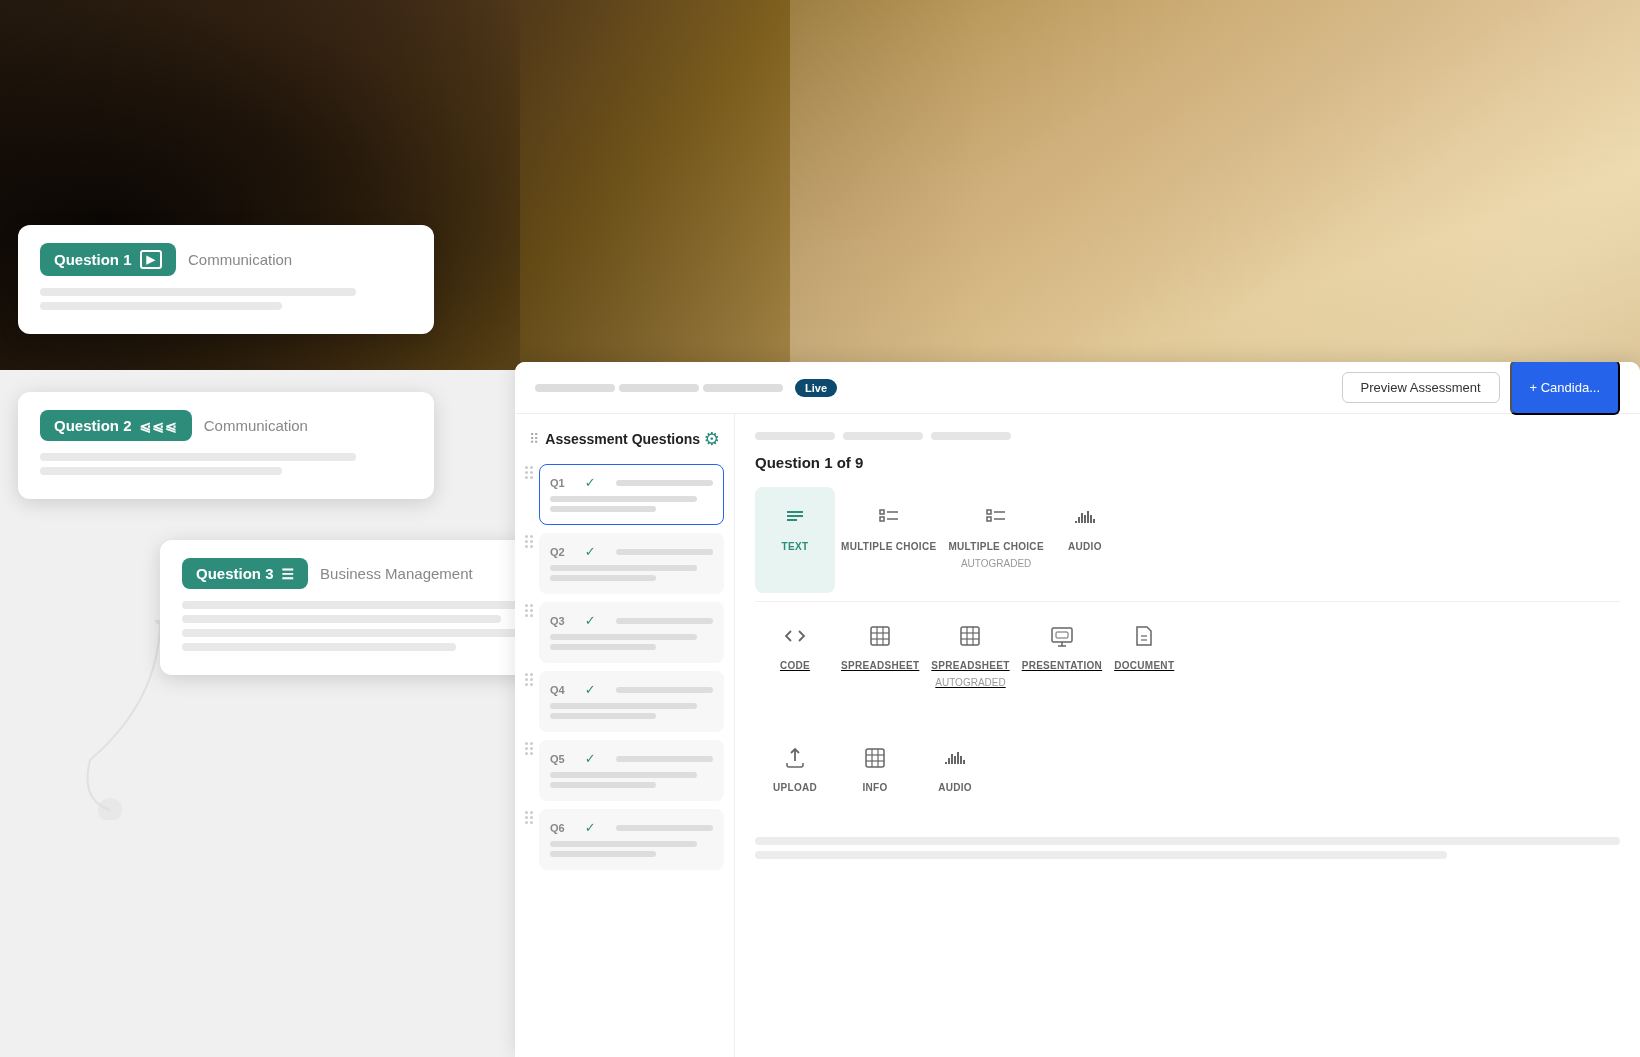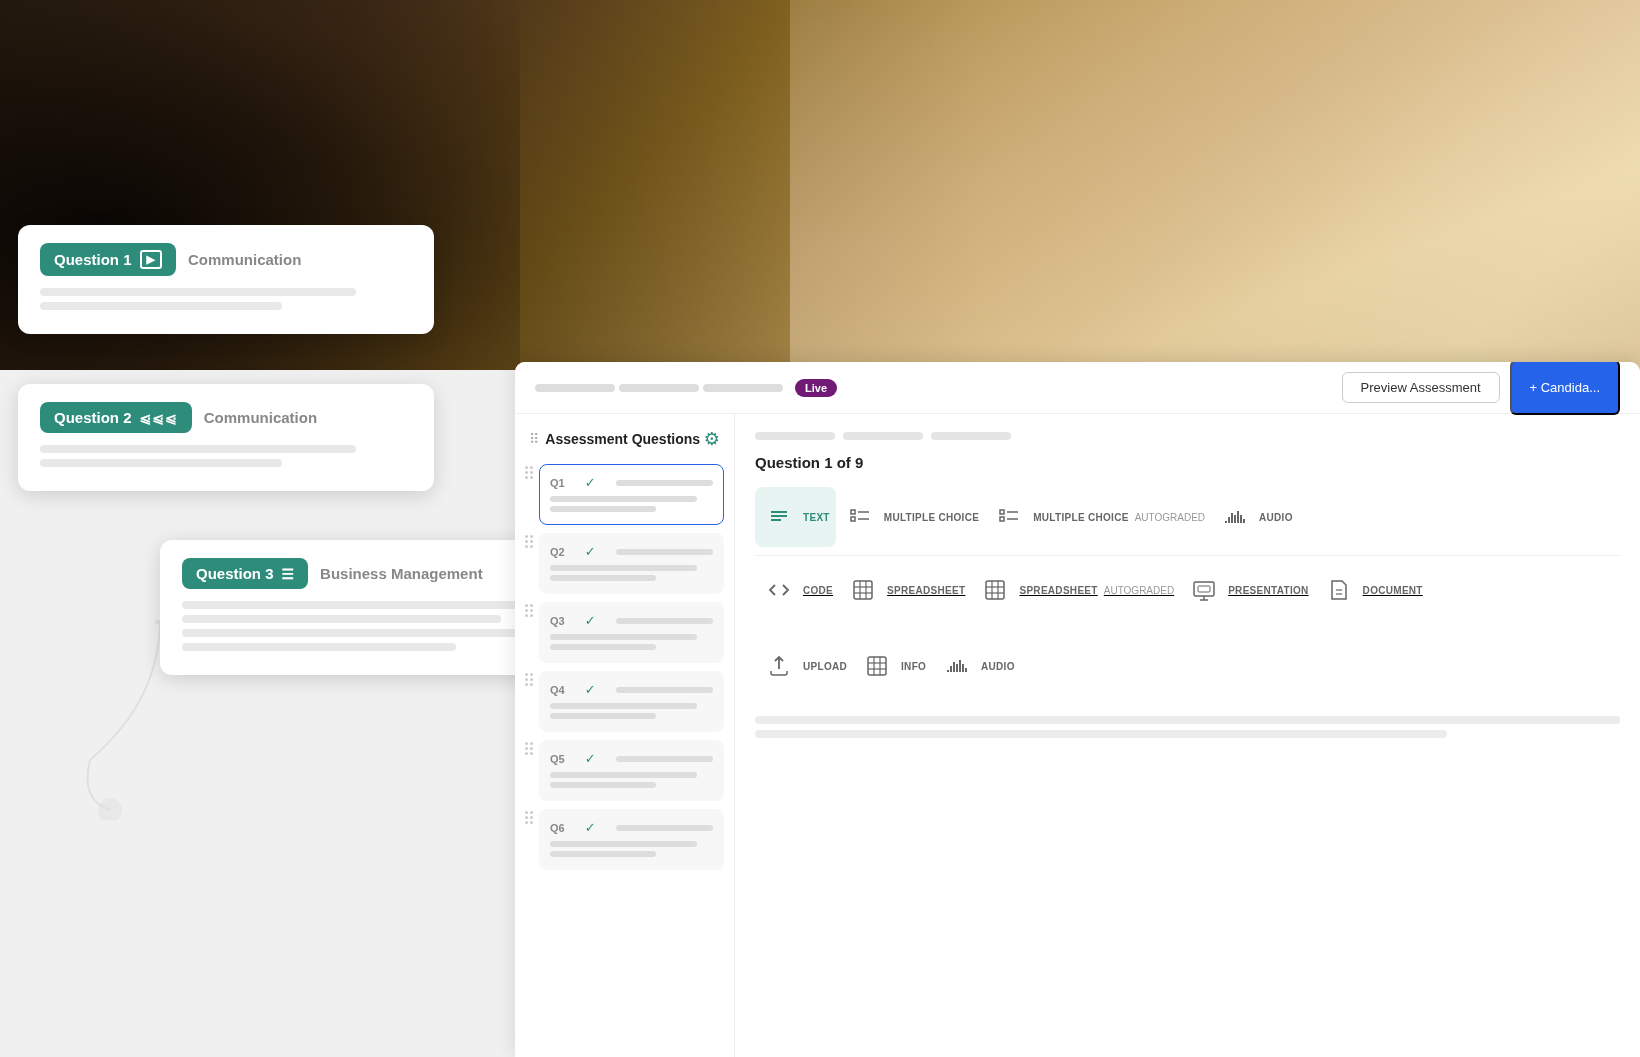"Communication" .question-category { font-weight: 700 -> 400 }
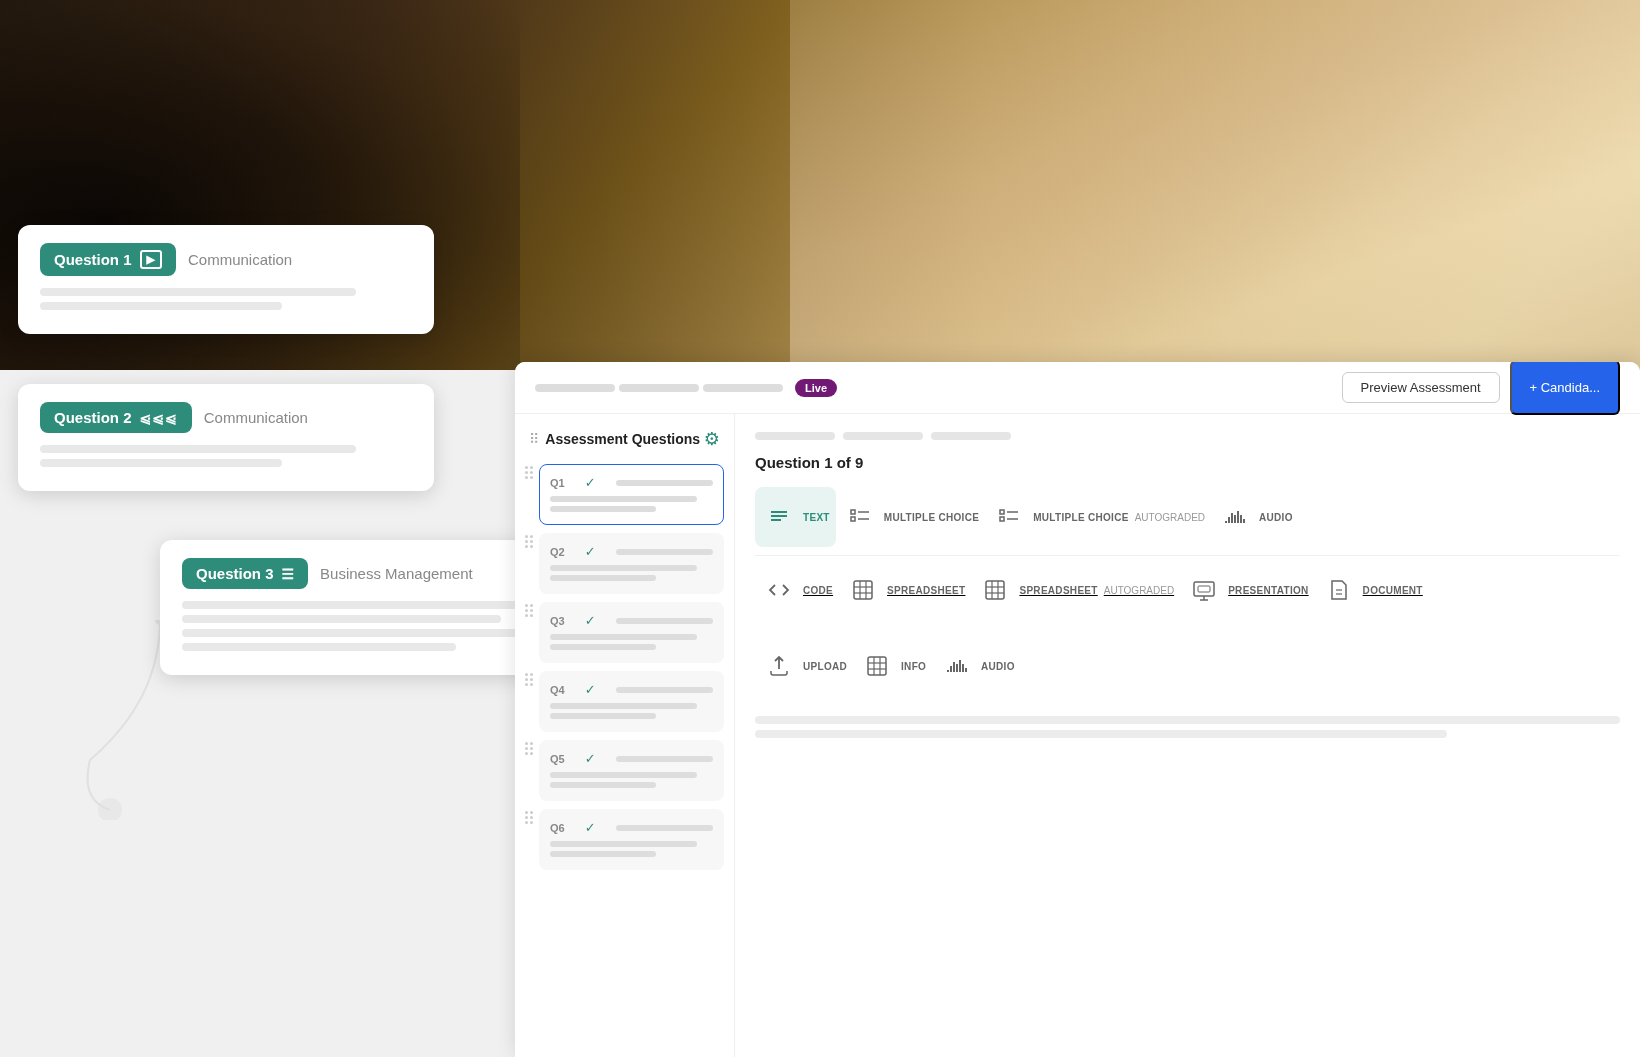"Live" .live-badge { background: #701a75 -> #0c4a6e }
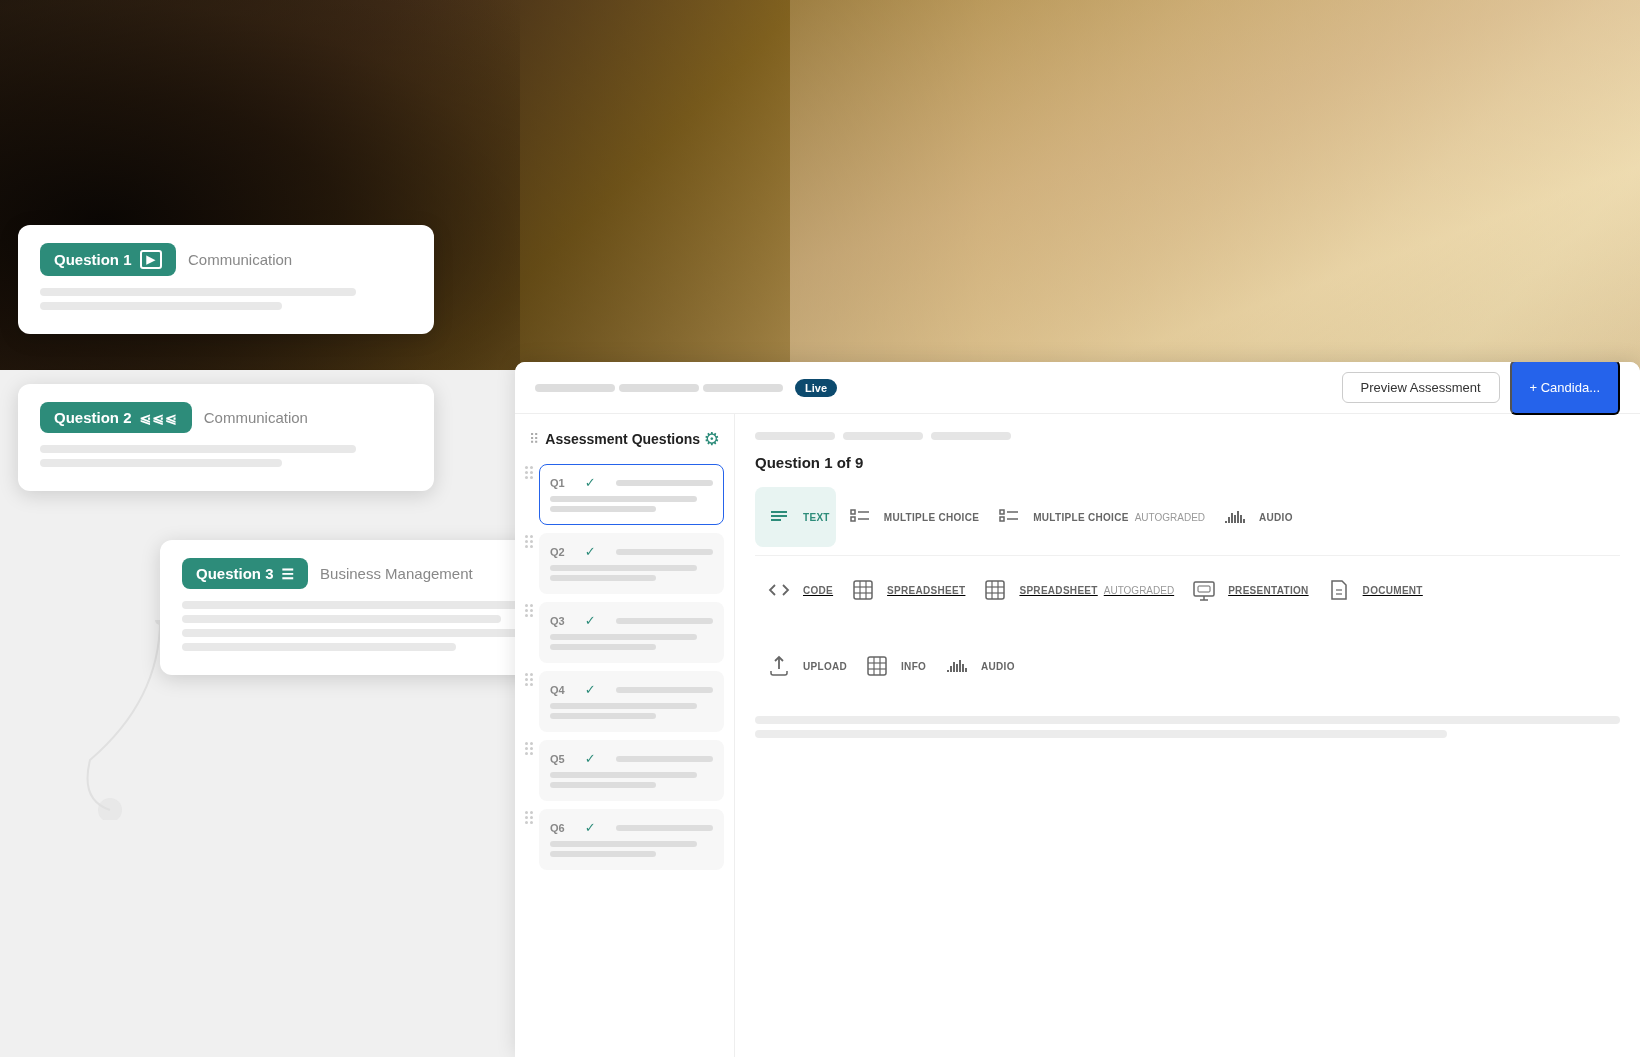"Question 2" .question-card-2 { top: 384px -> 392px }
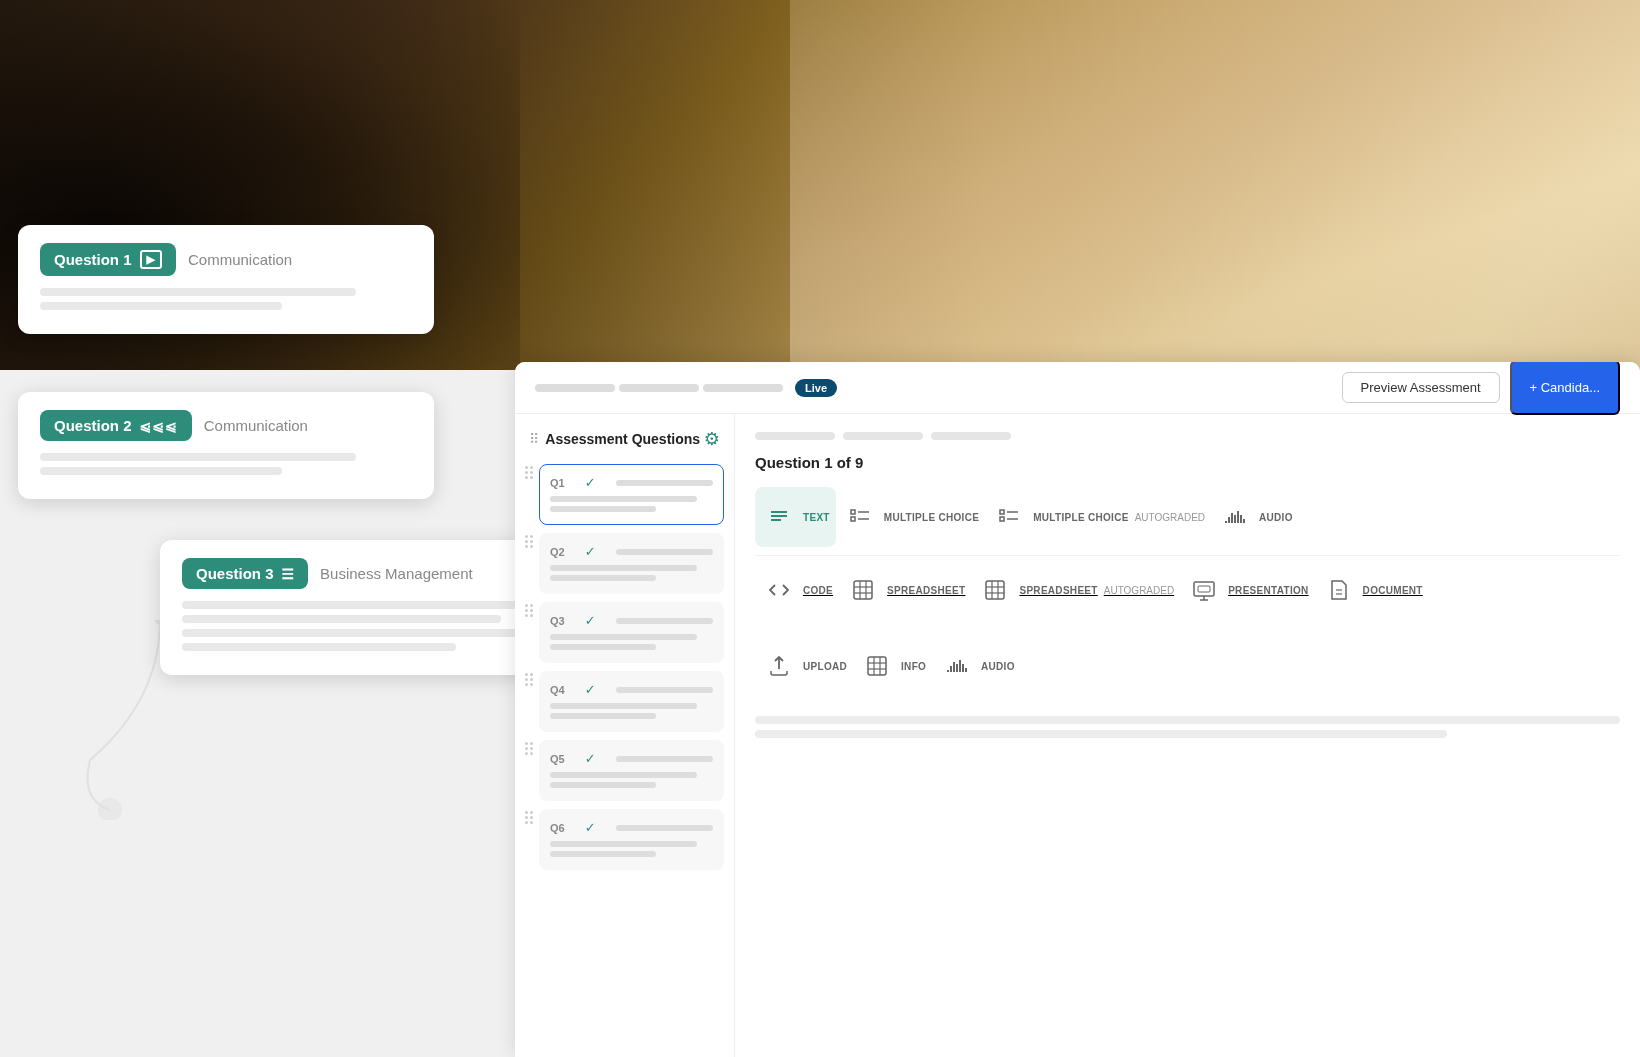"TEXT" .type-item { flex-direction: row -> column; padding: 12px 6px 12px -> 12px 6px 24px }
